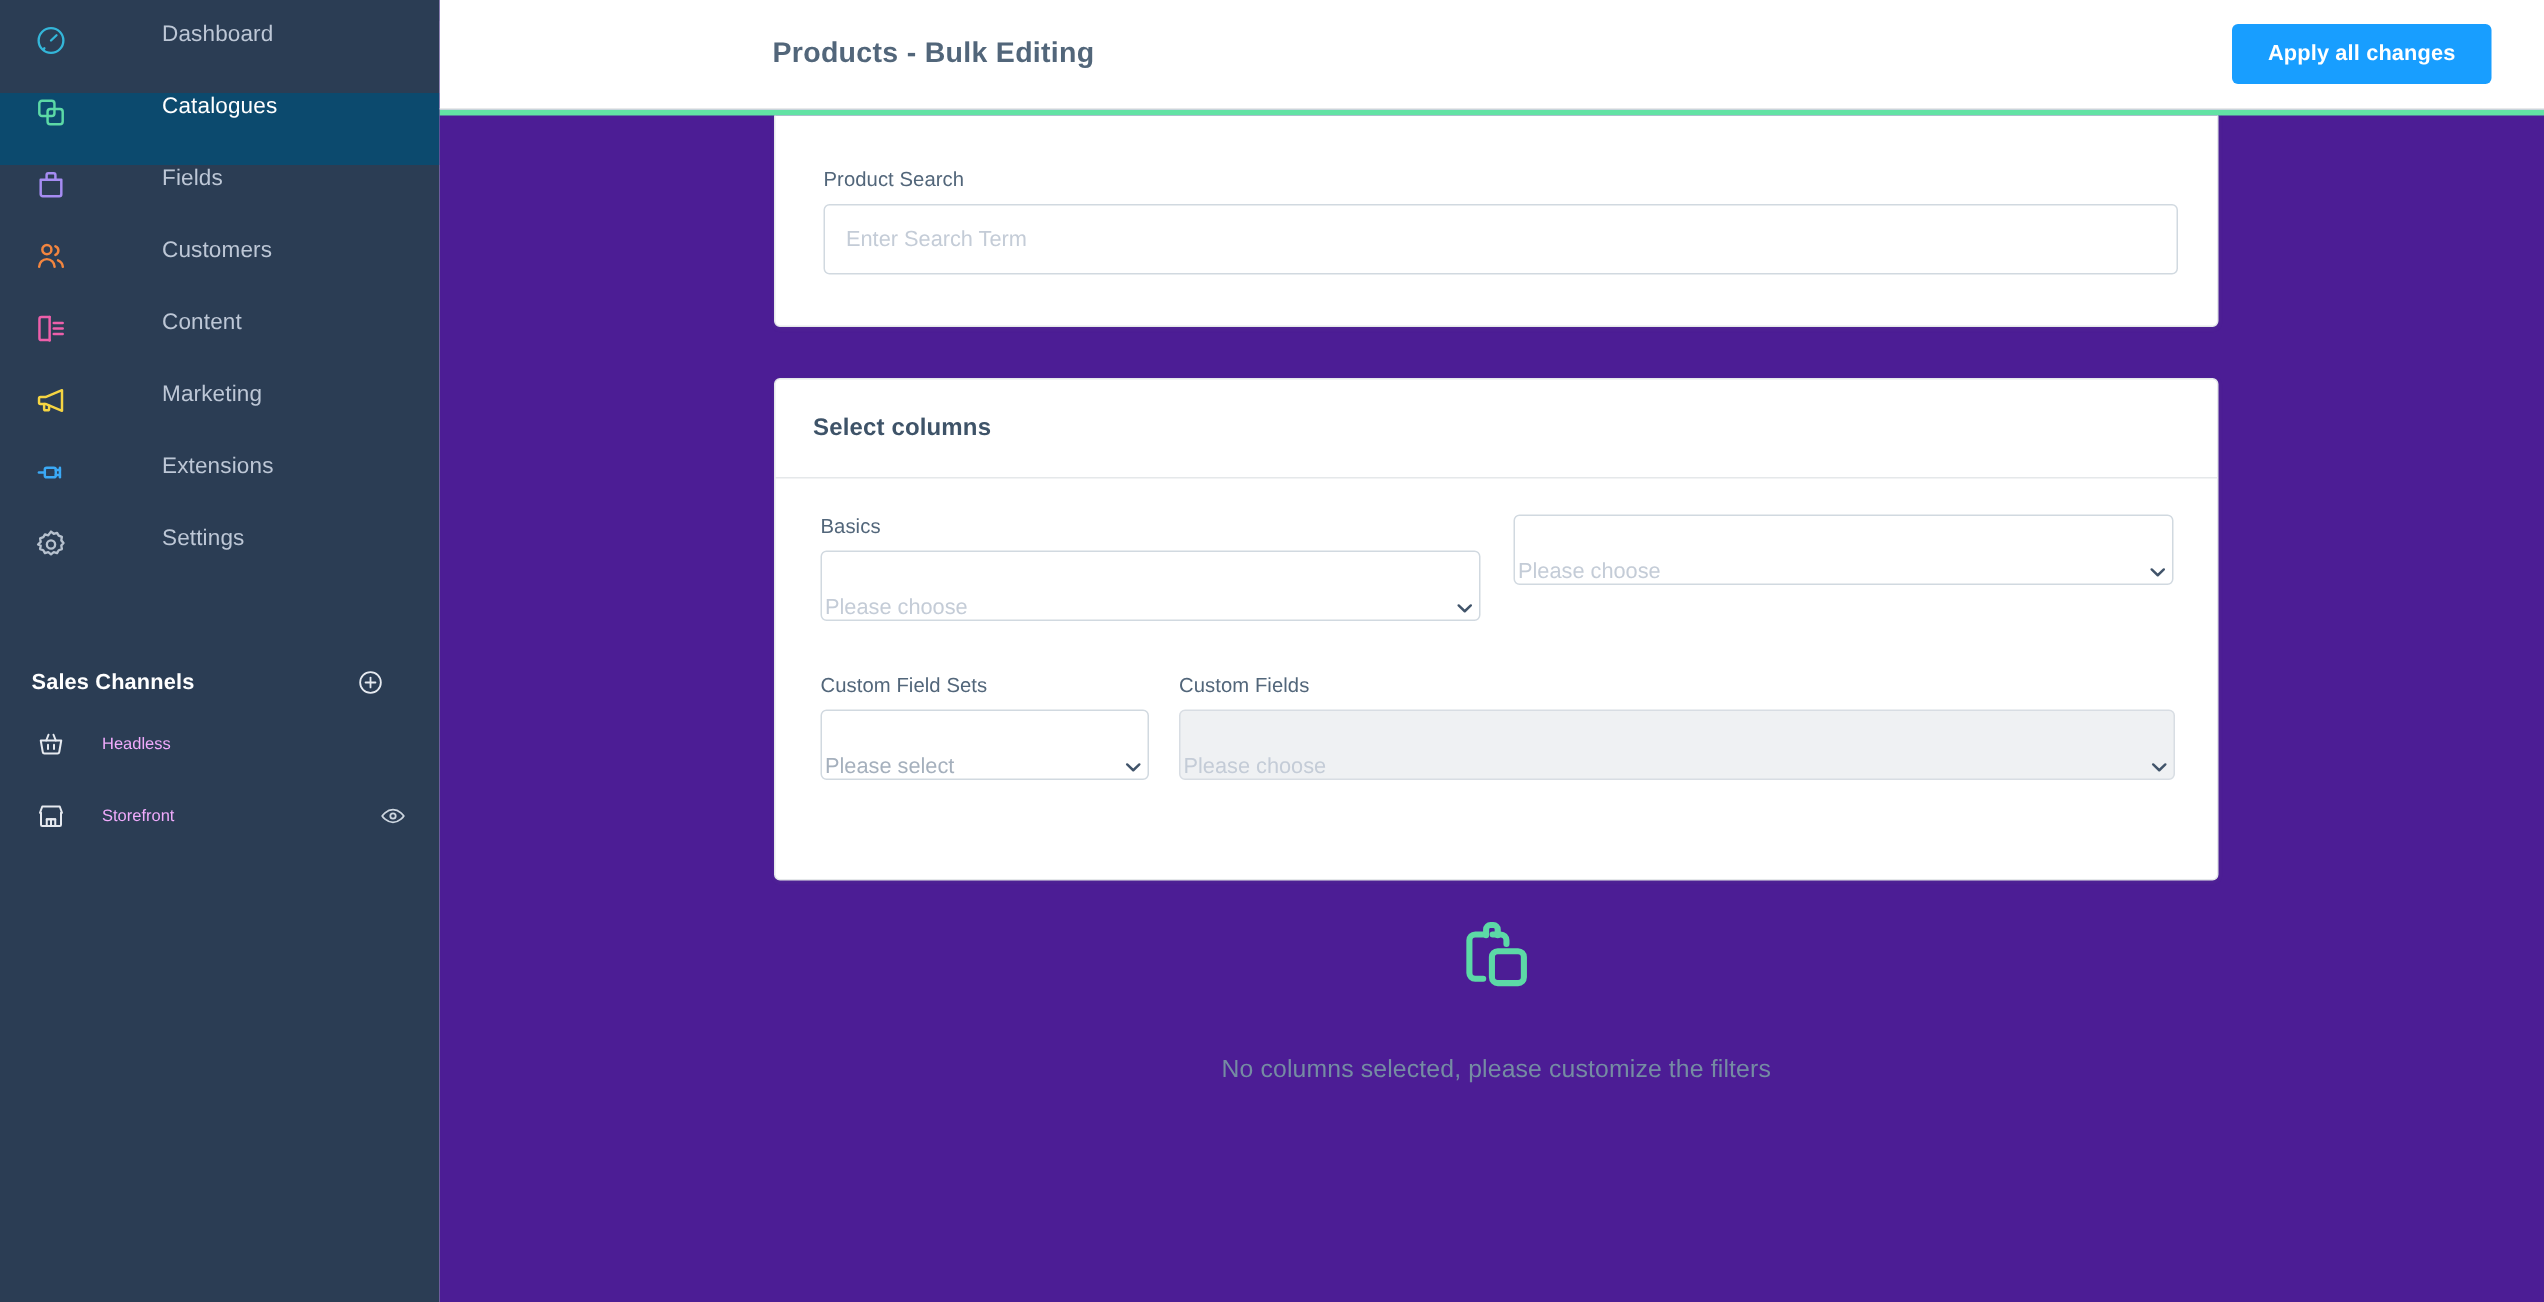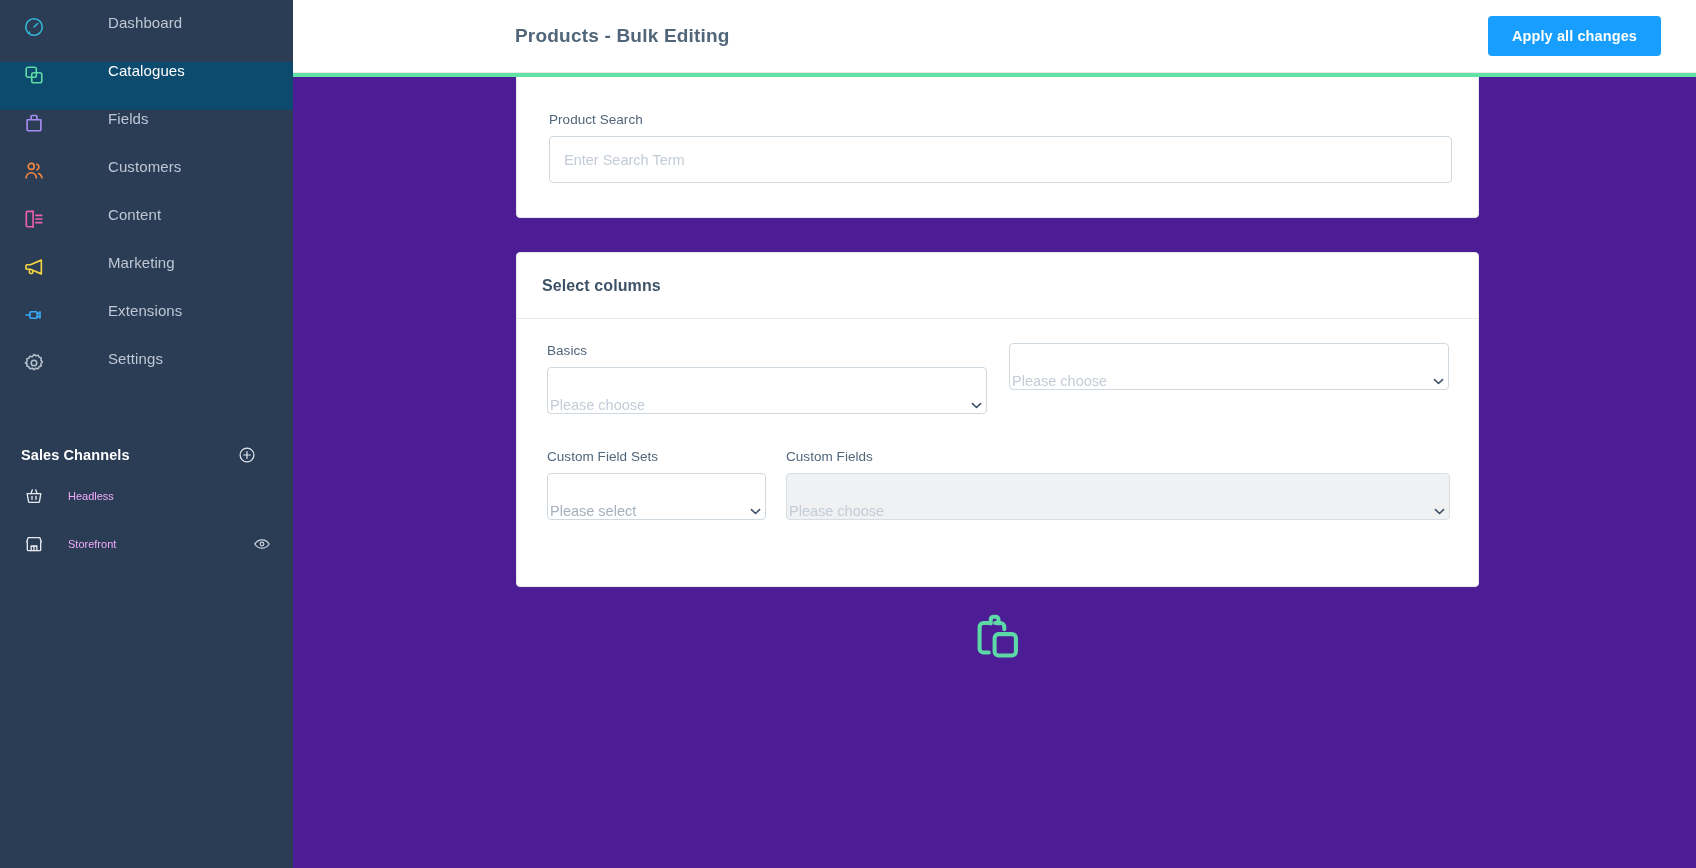"No columns selected, please customize" span.empty-text { html: none -> <span>No columns selected, please customize the filters</span> }
